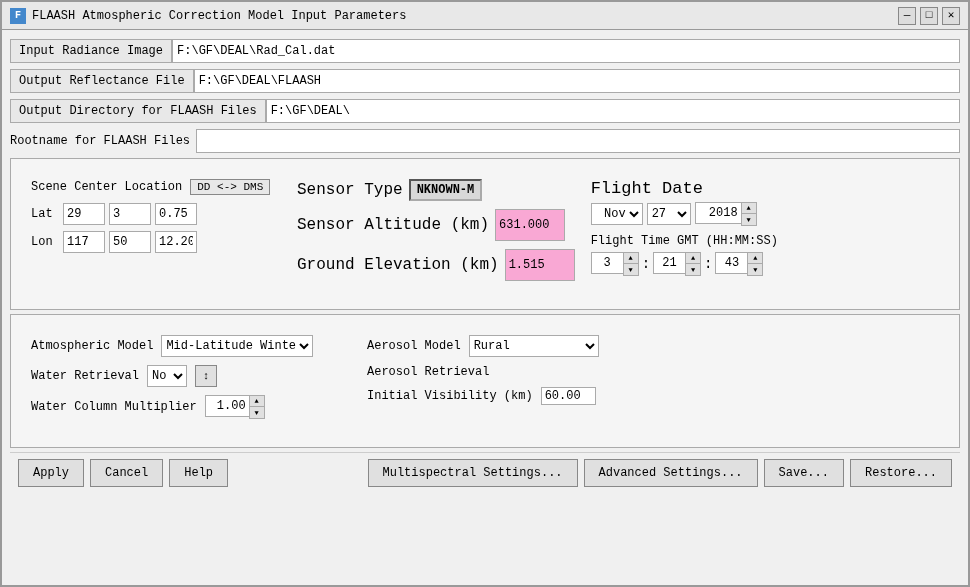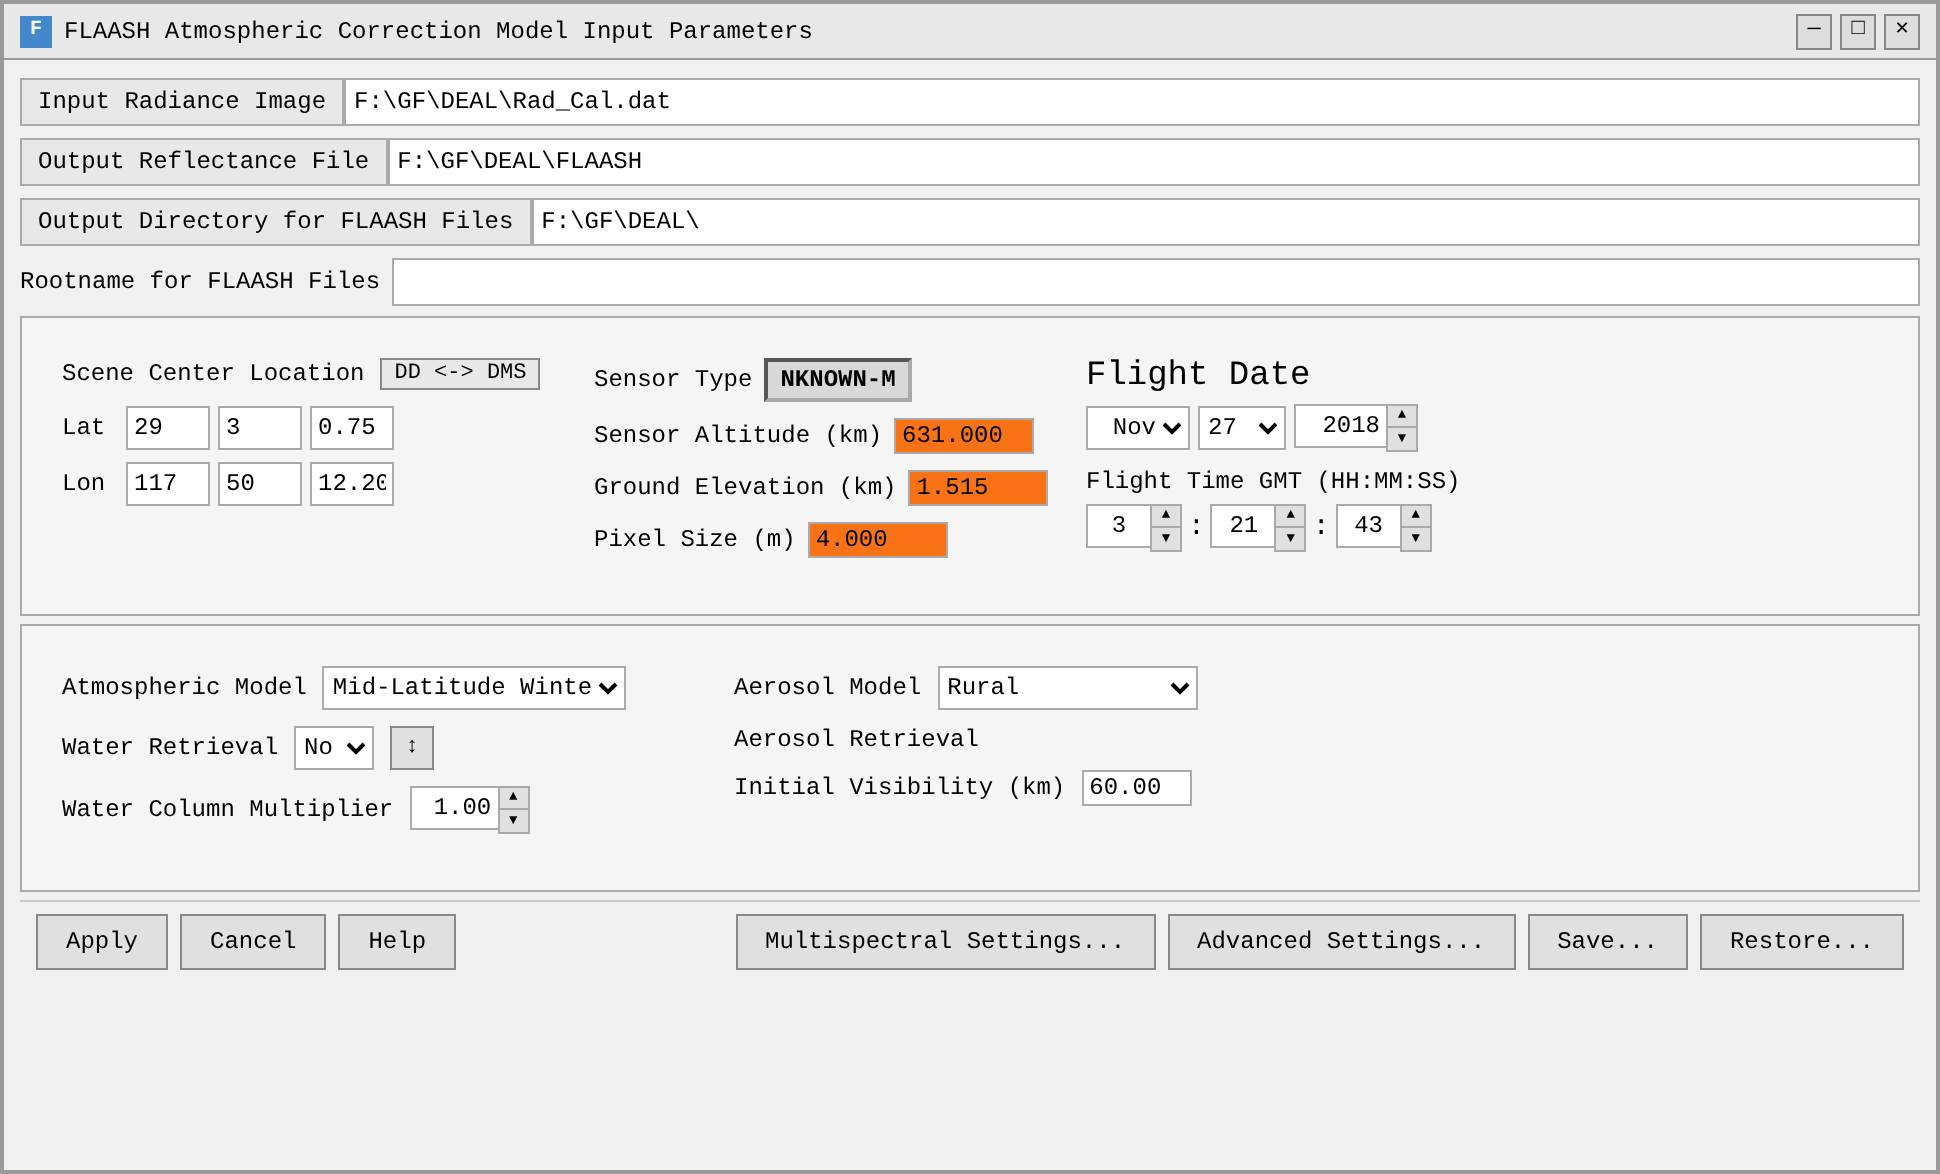"Sensor Type" .sensor-label { font-size: 12px -> 16px }
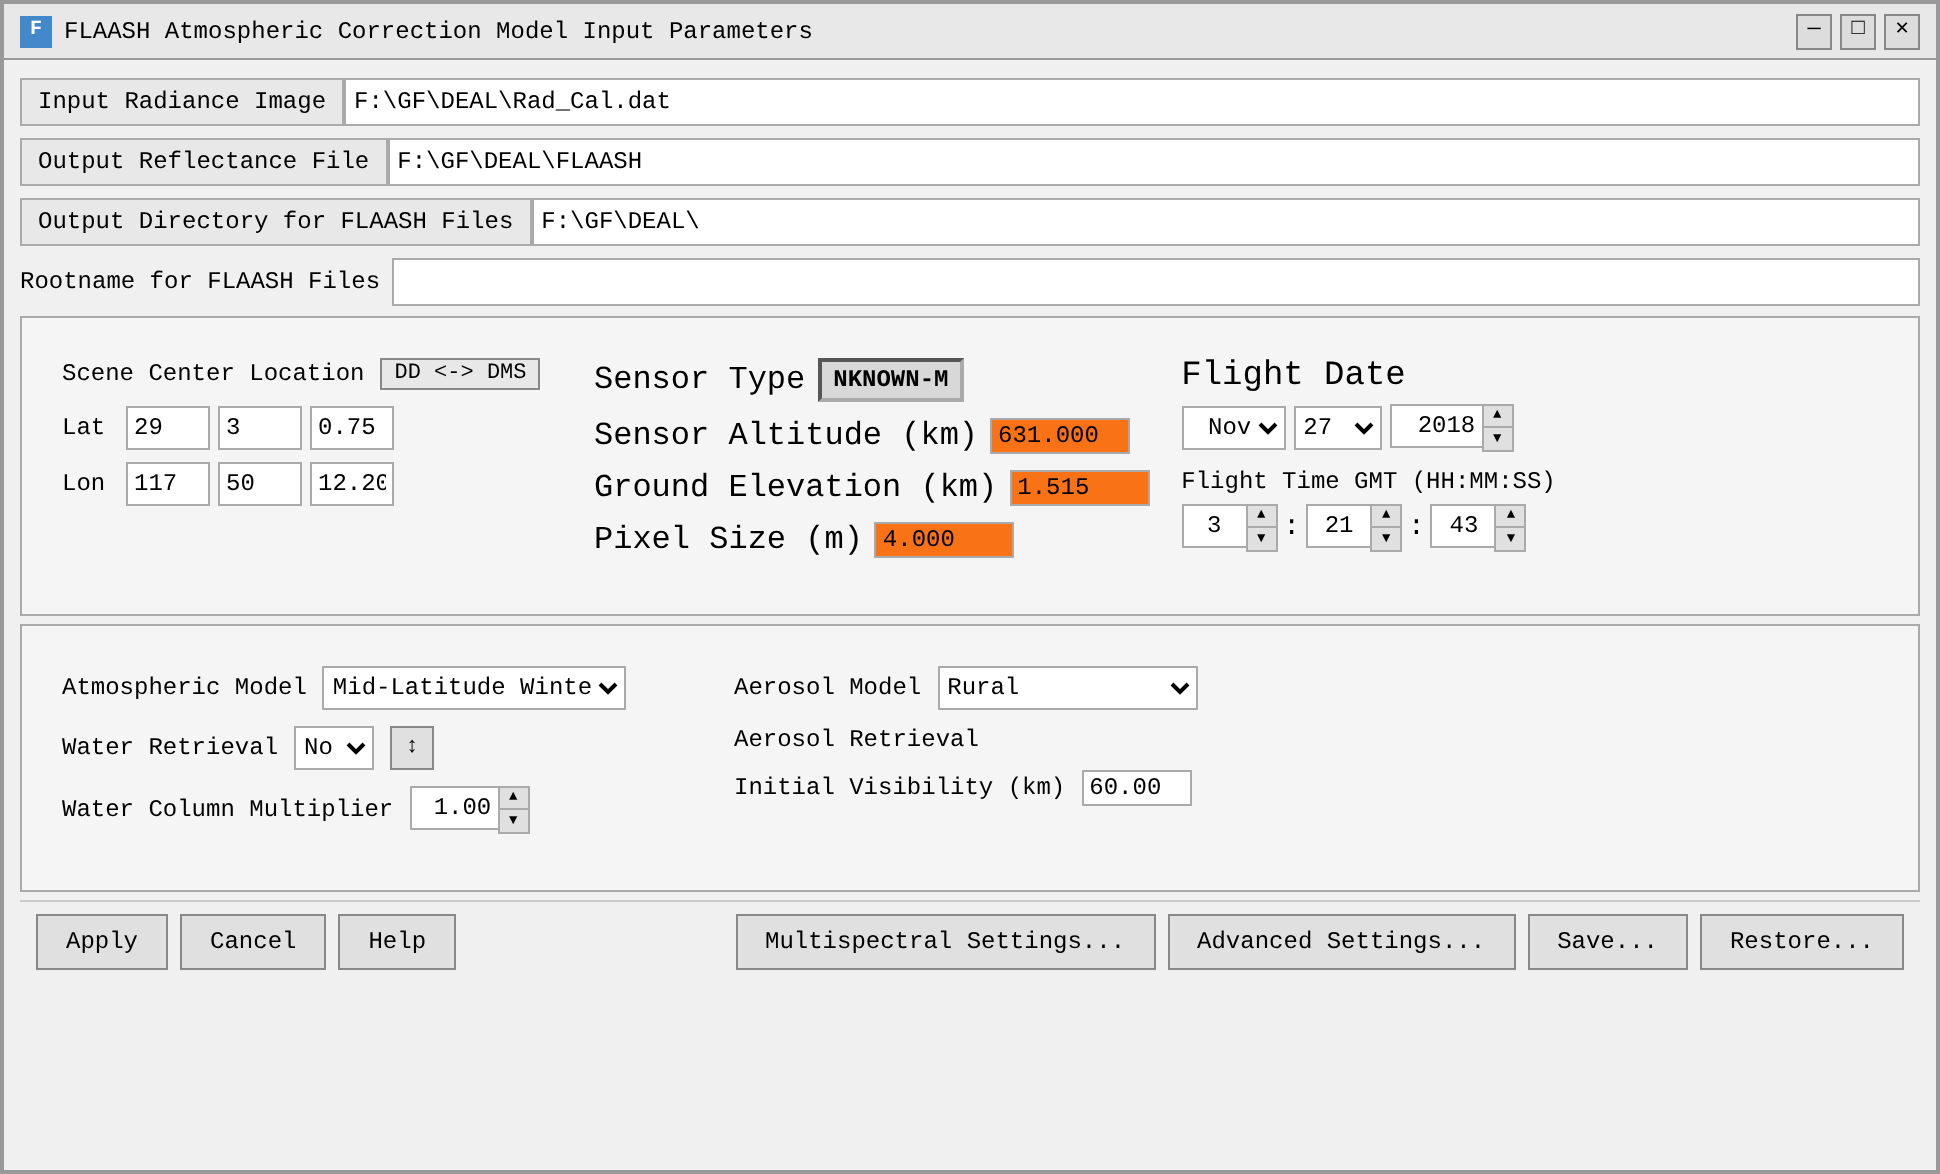"631.000" .sensor-val-input { background: #f97316 -> #f9a8d4; height: 18px -> 32px }
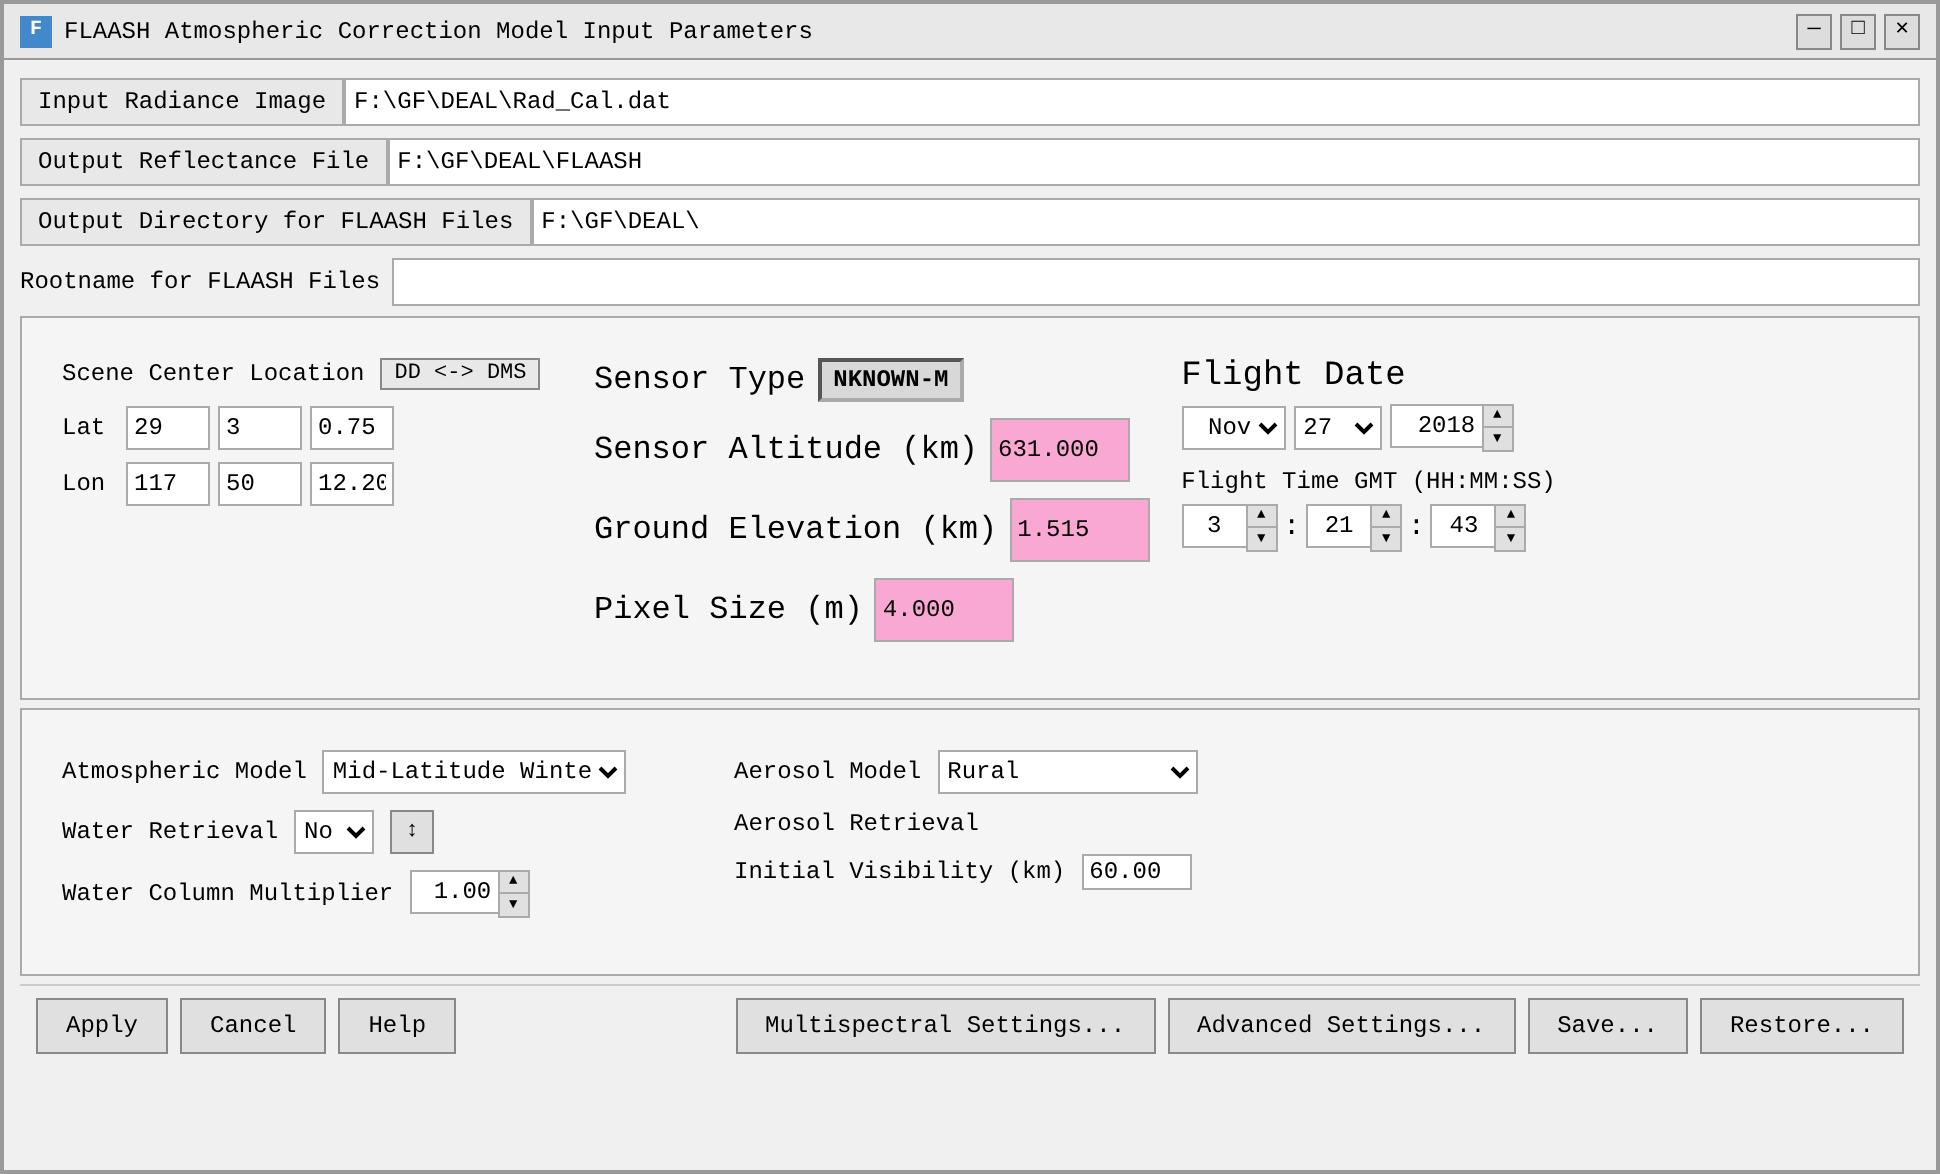"Pixel Size (m)" div.sensor-row { html: <div> <span>Pixel Size (m)</span> <input> </div> -> none }
